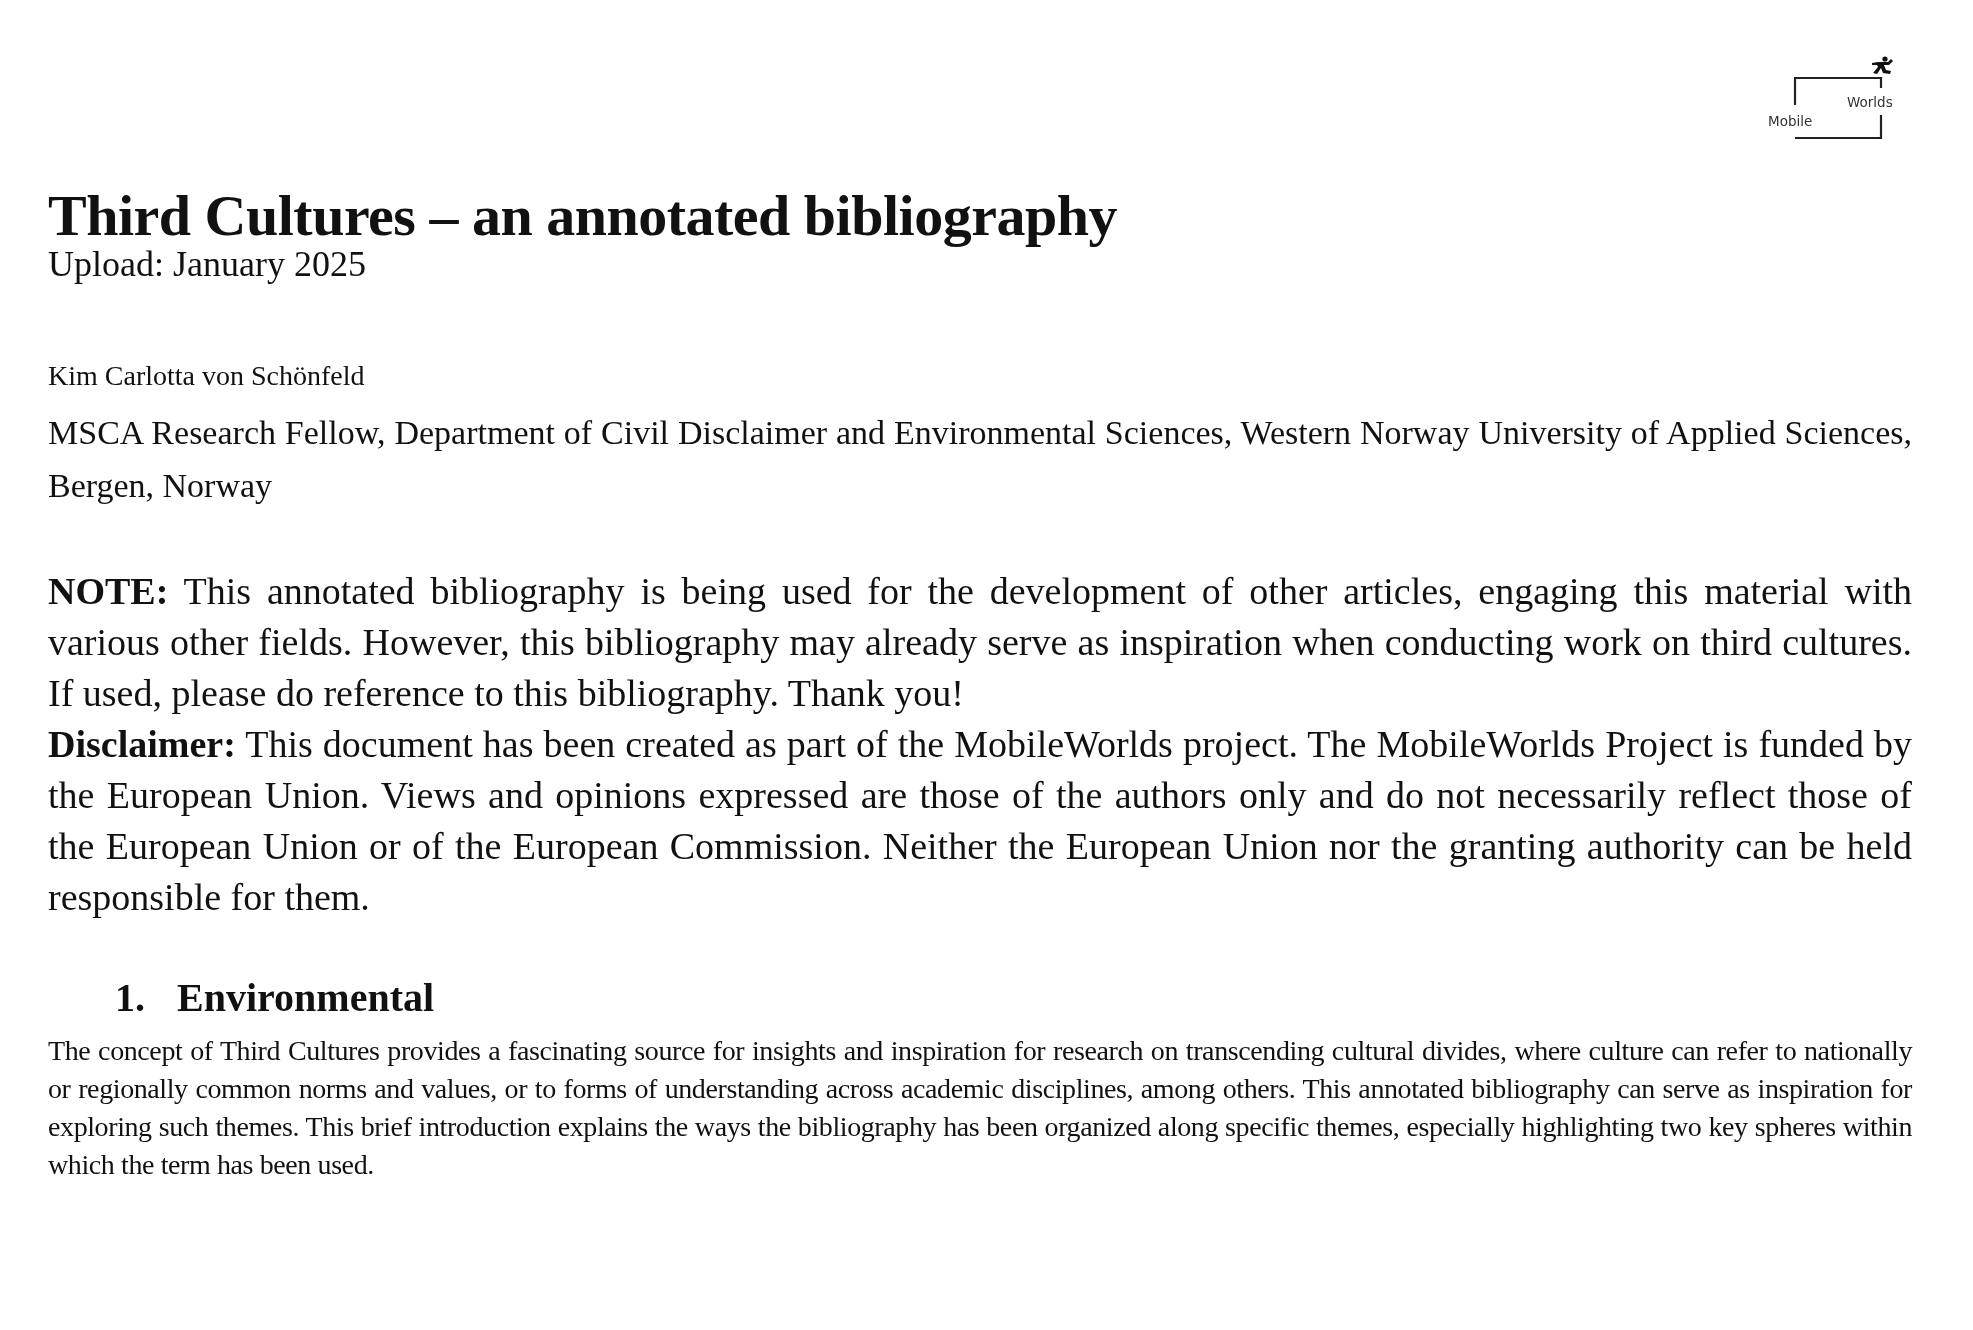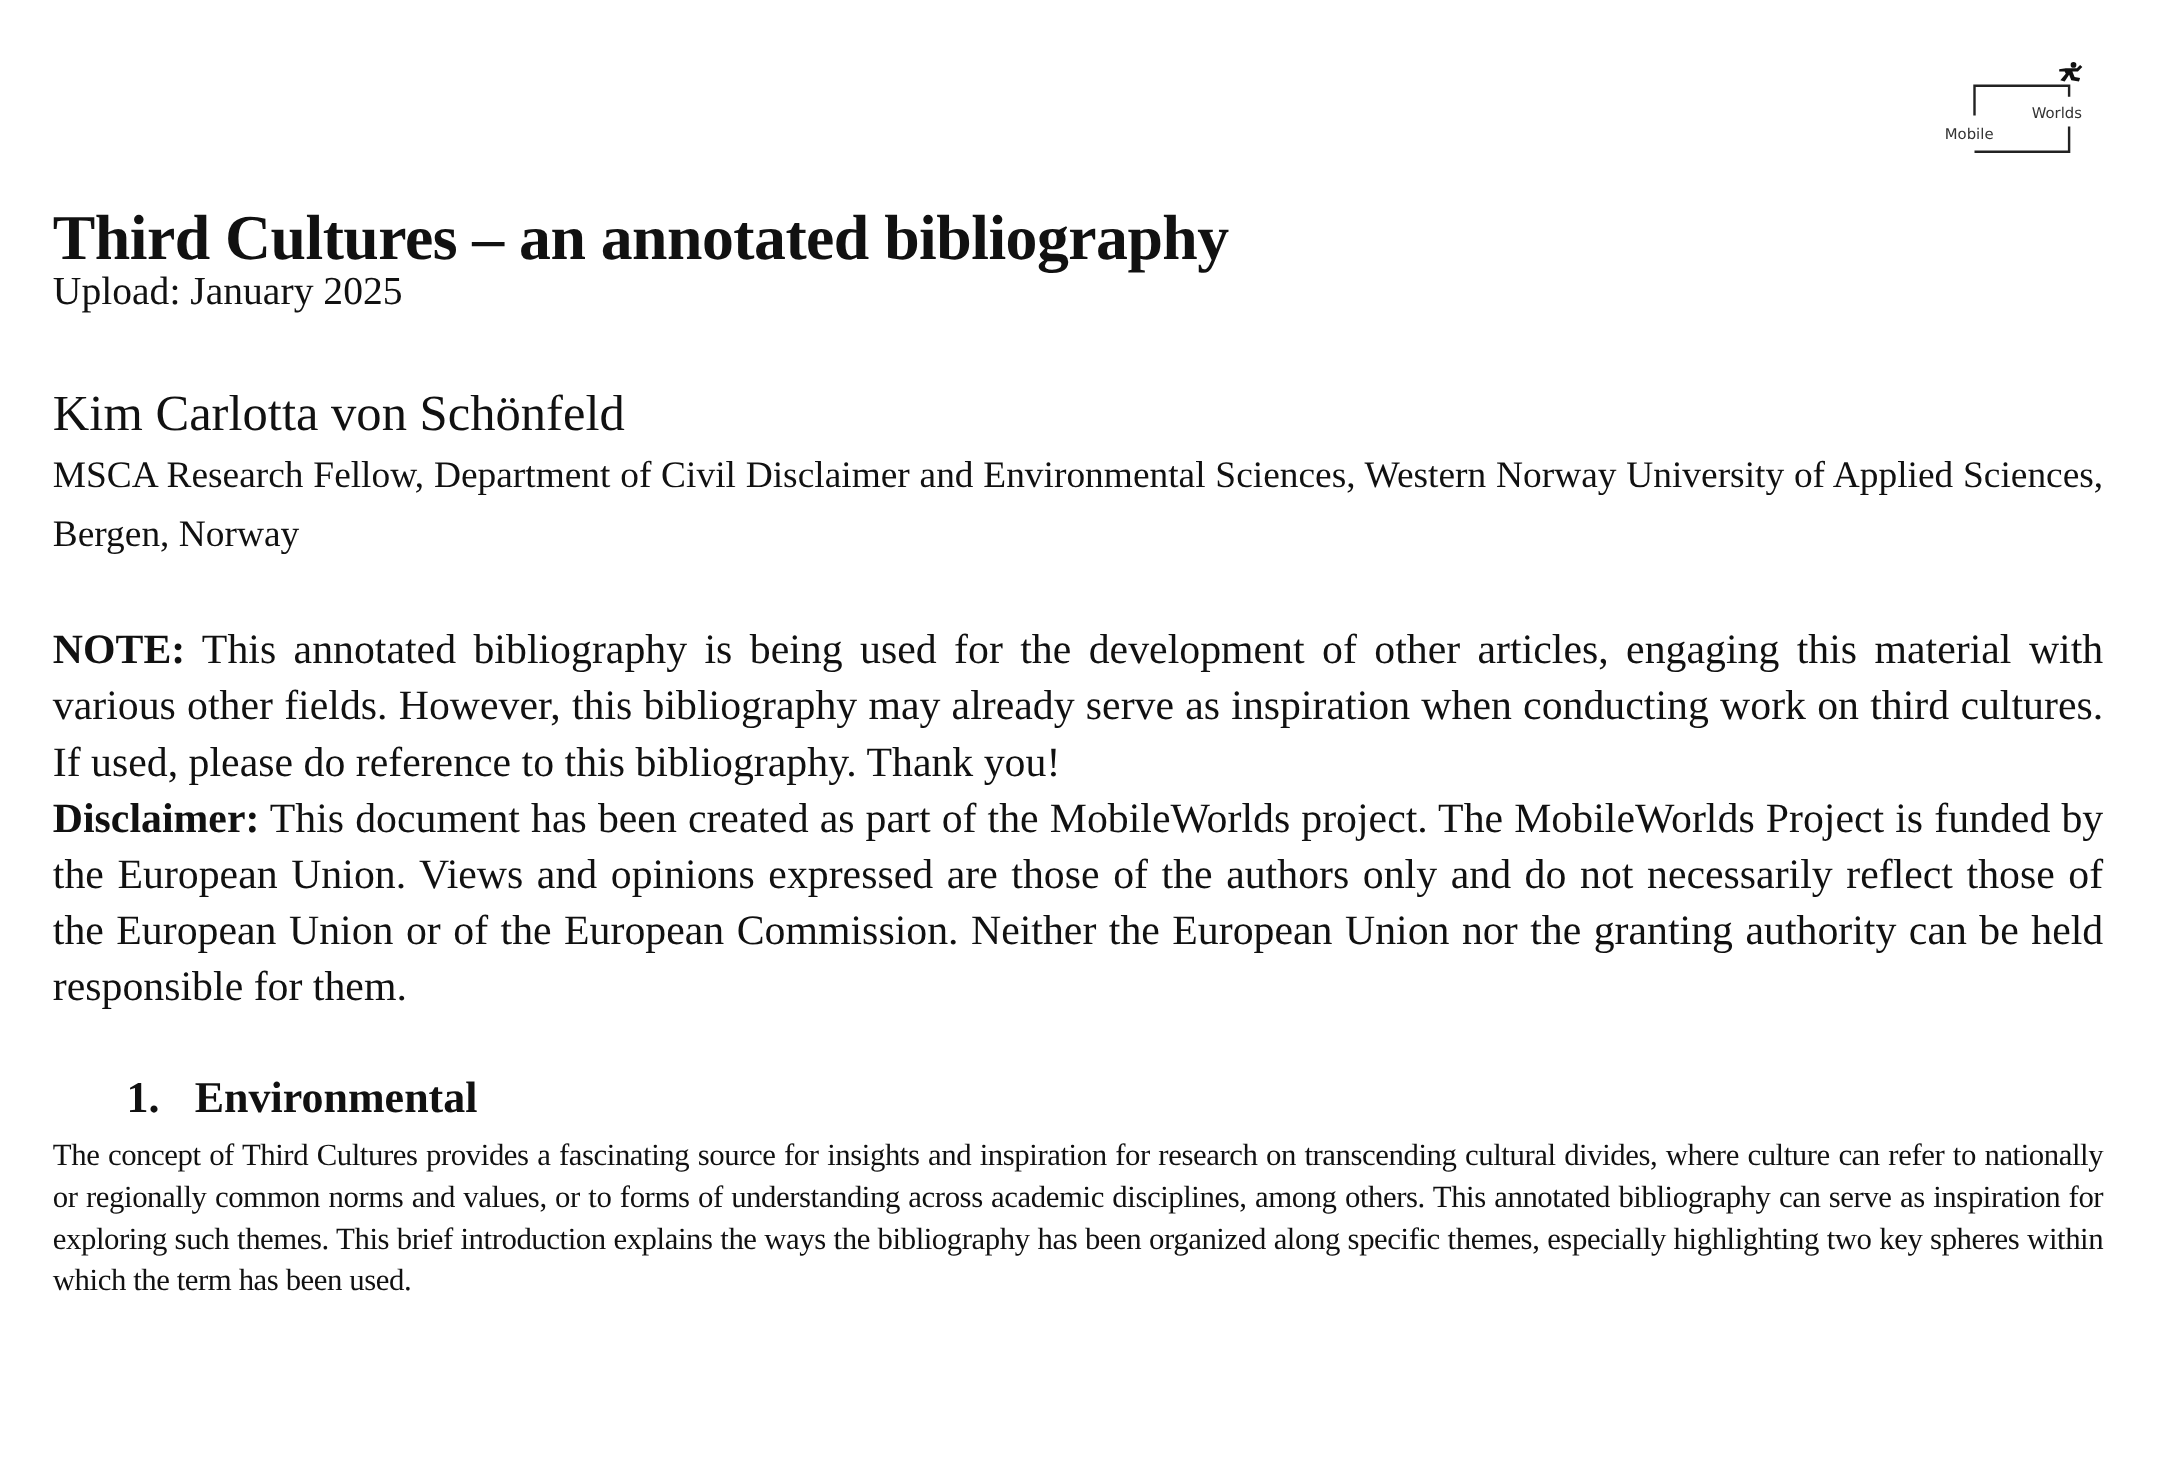"Kim Carlotta von Schönfeld" .author { font-size: 46px -> 28px }
